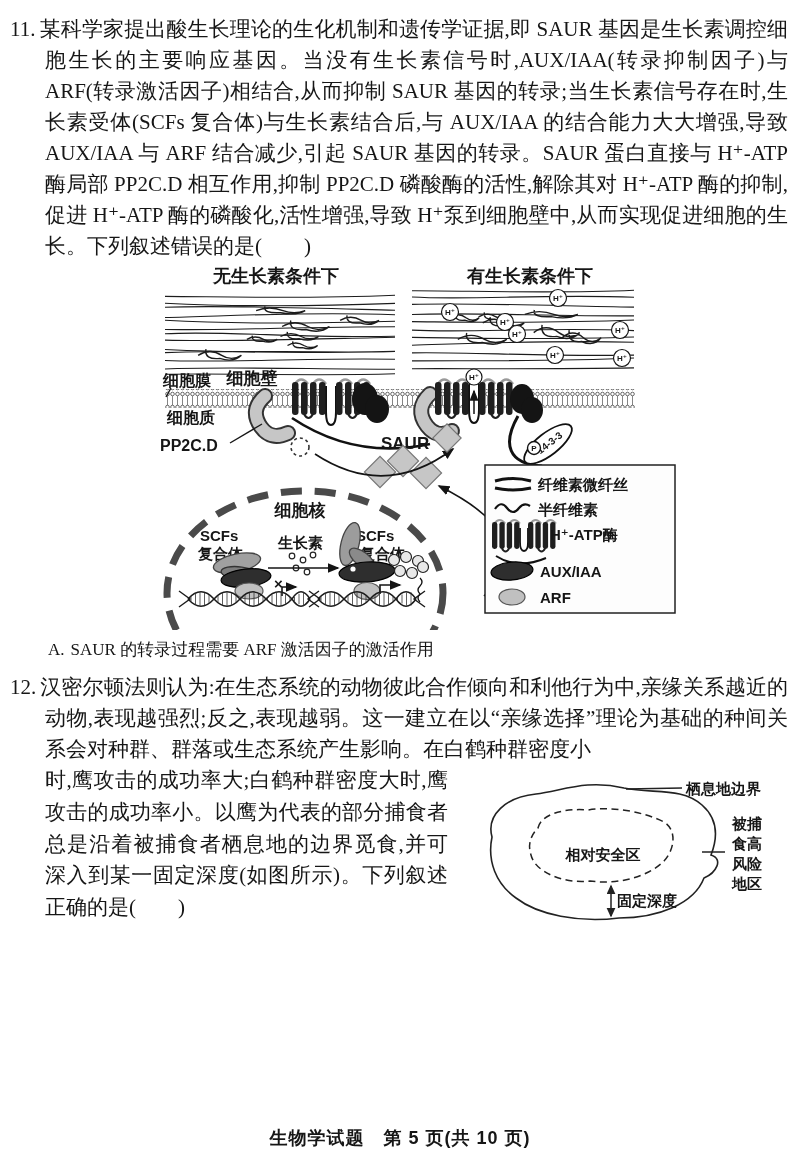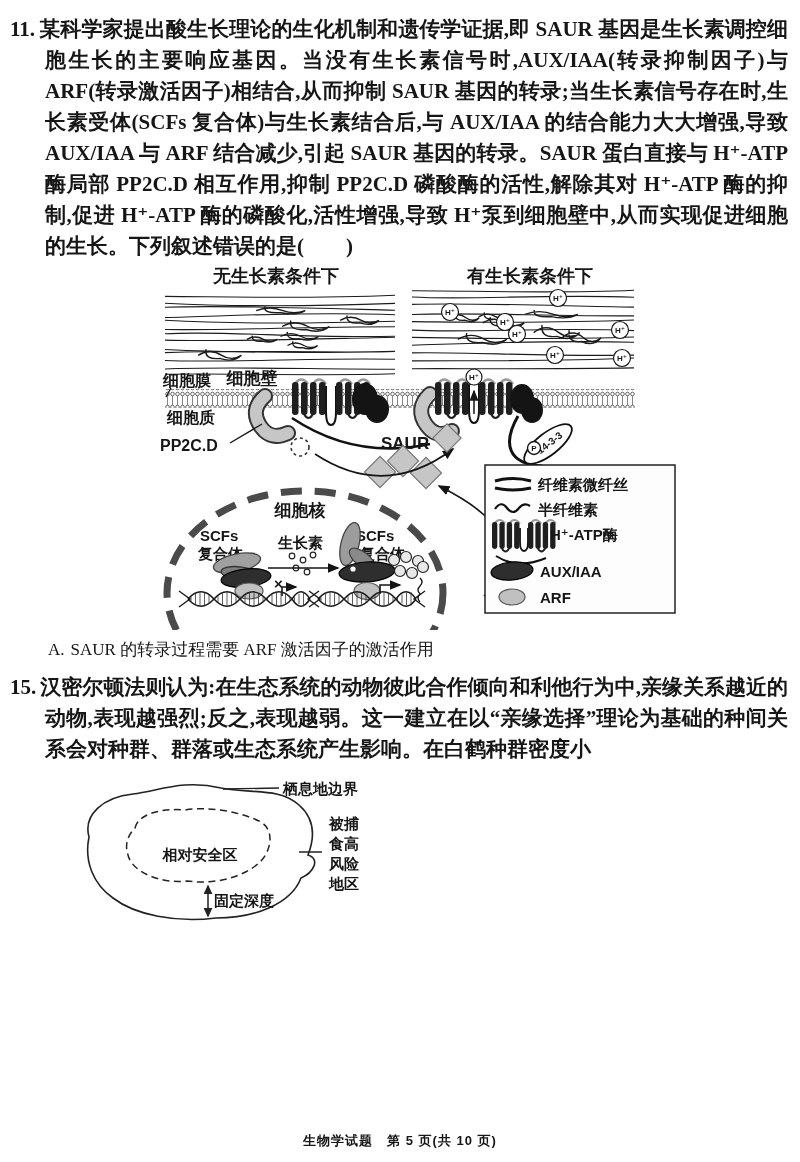"11. 某科学家提出酸生长理论的生化机制和遗传学证据,即 SAUR" .stem { font-weight: bold -> none }
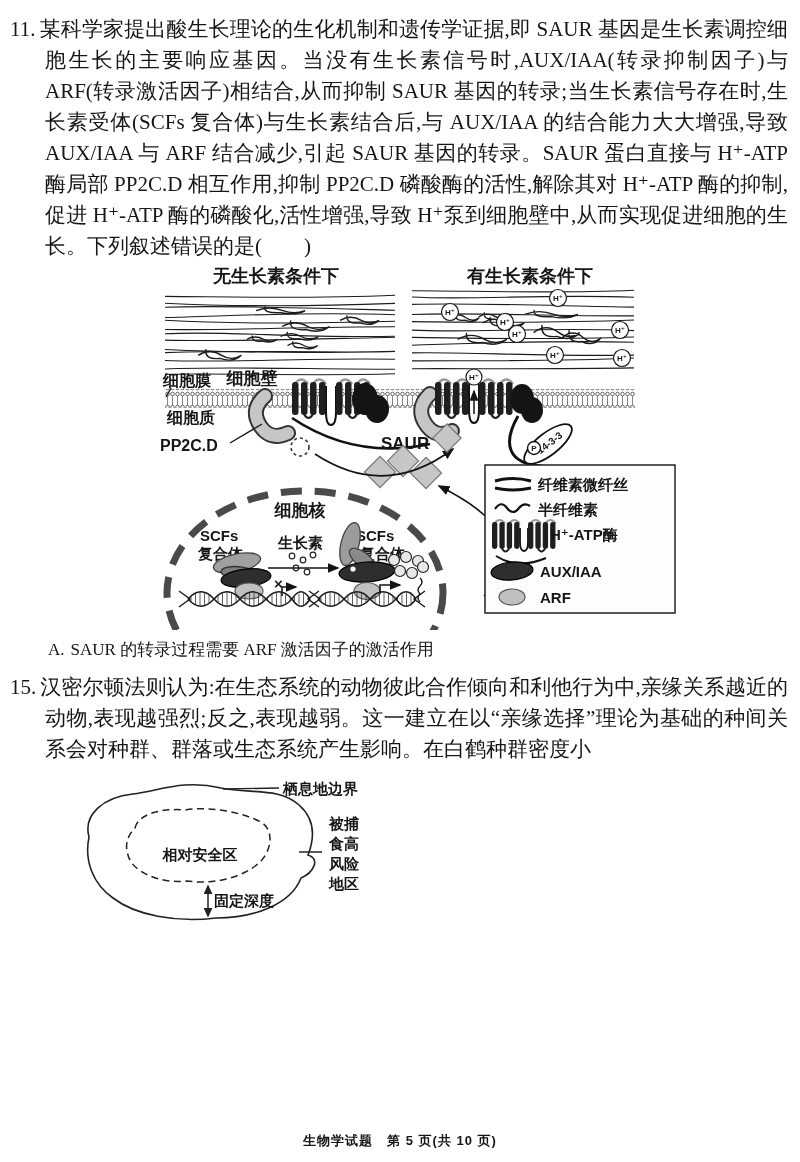"15." span.qnum { text: 15 -> 12 }
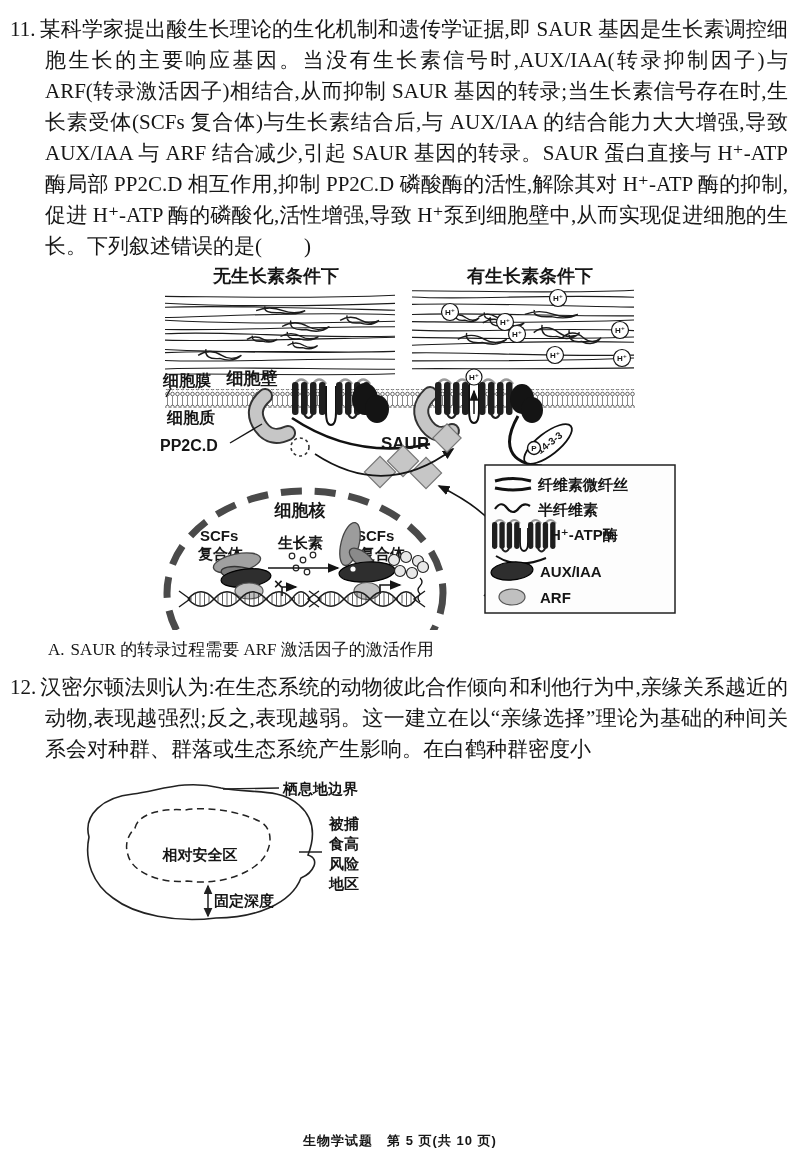"时,鹰攻击的成功率大;白鹤种群密度大时,鹰攻击的成功率小。以鹰为代表的部分捕食者" div.q12text { html: none -> <div>时,鹰攻击的成功率大;白鹤种群密度大时,鹰攻击的成功率小。以鹰为代表的部分捕食者总是沿着被捕食者栖息地的边界觅食,并可深入到某一固定深度(如图所示)。下列叙述正确的是( )</div> }
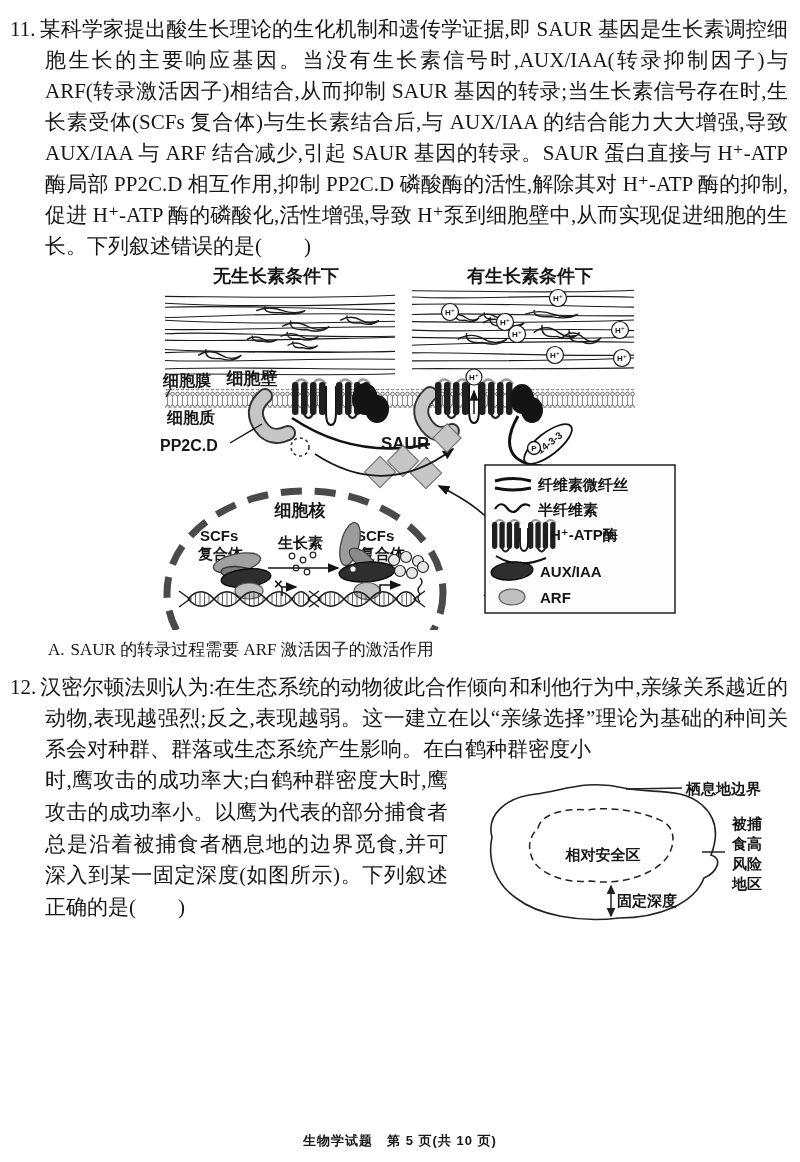"生物学试题 第 5 页(共 10" .footer { font-size: 13px -> 18px }
